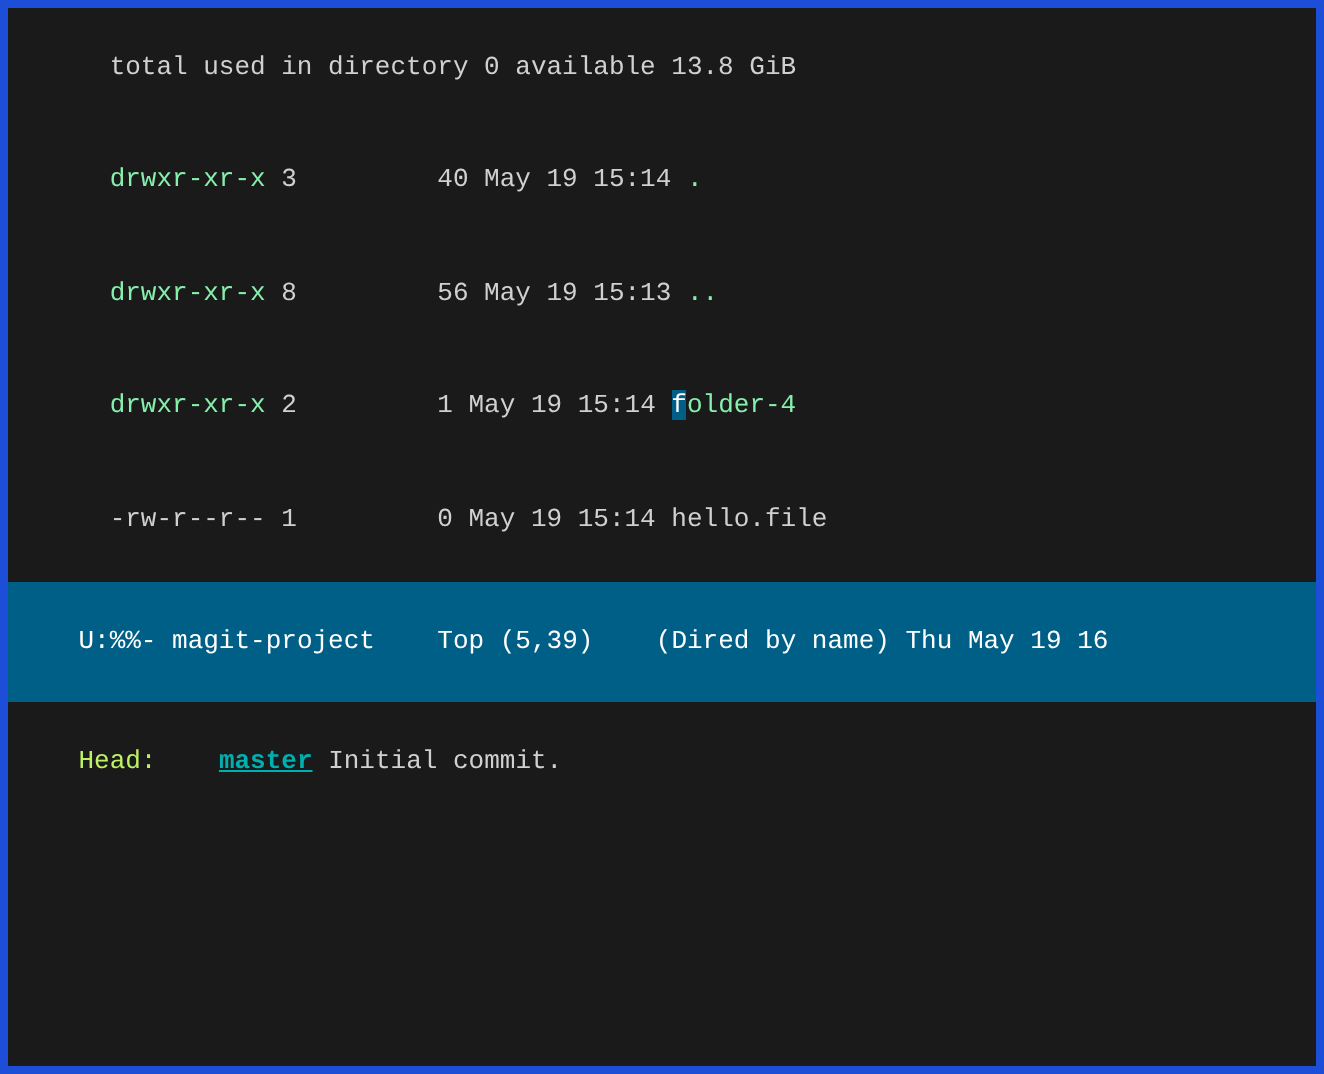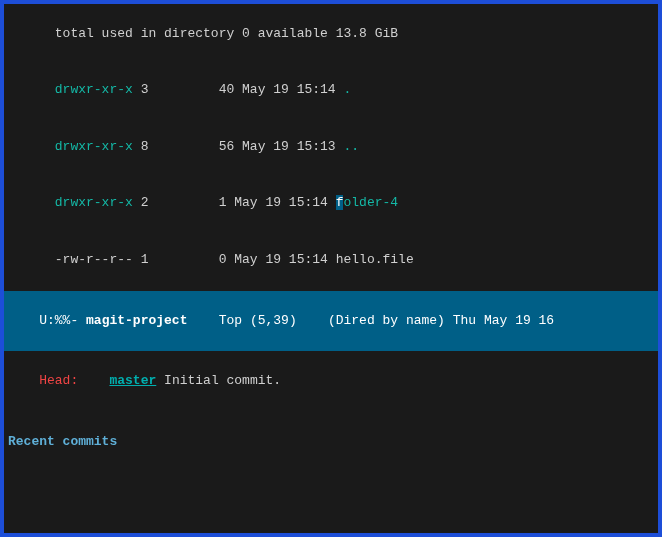"drwxr-xr-x" .dired-dir { color: #14b8a6 -> #86efac }
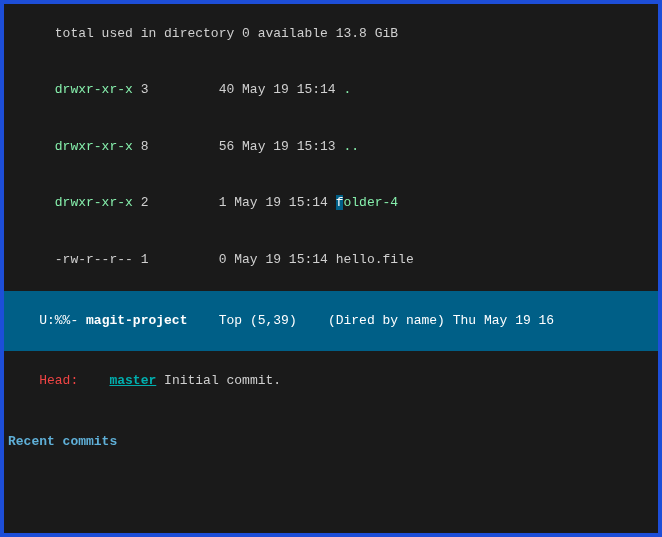"magit-project" .mode-line-bold { font-weight: bold -> normal }
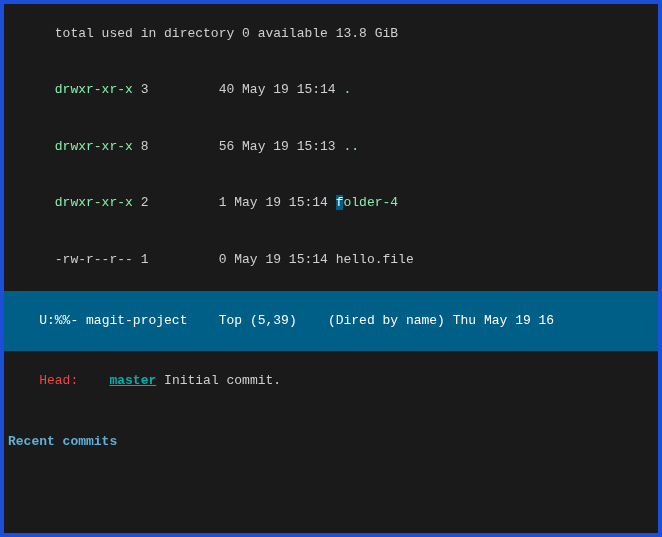"Head:" .head-label { color: #ef4444 -> #bef264 }
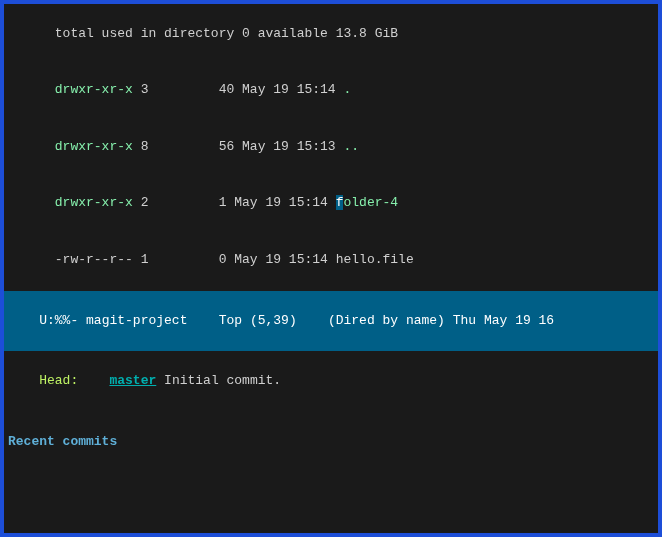"Recent commits" div.section-heading { html: <div>Recent commits</div> -> none }
